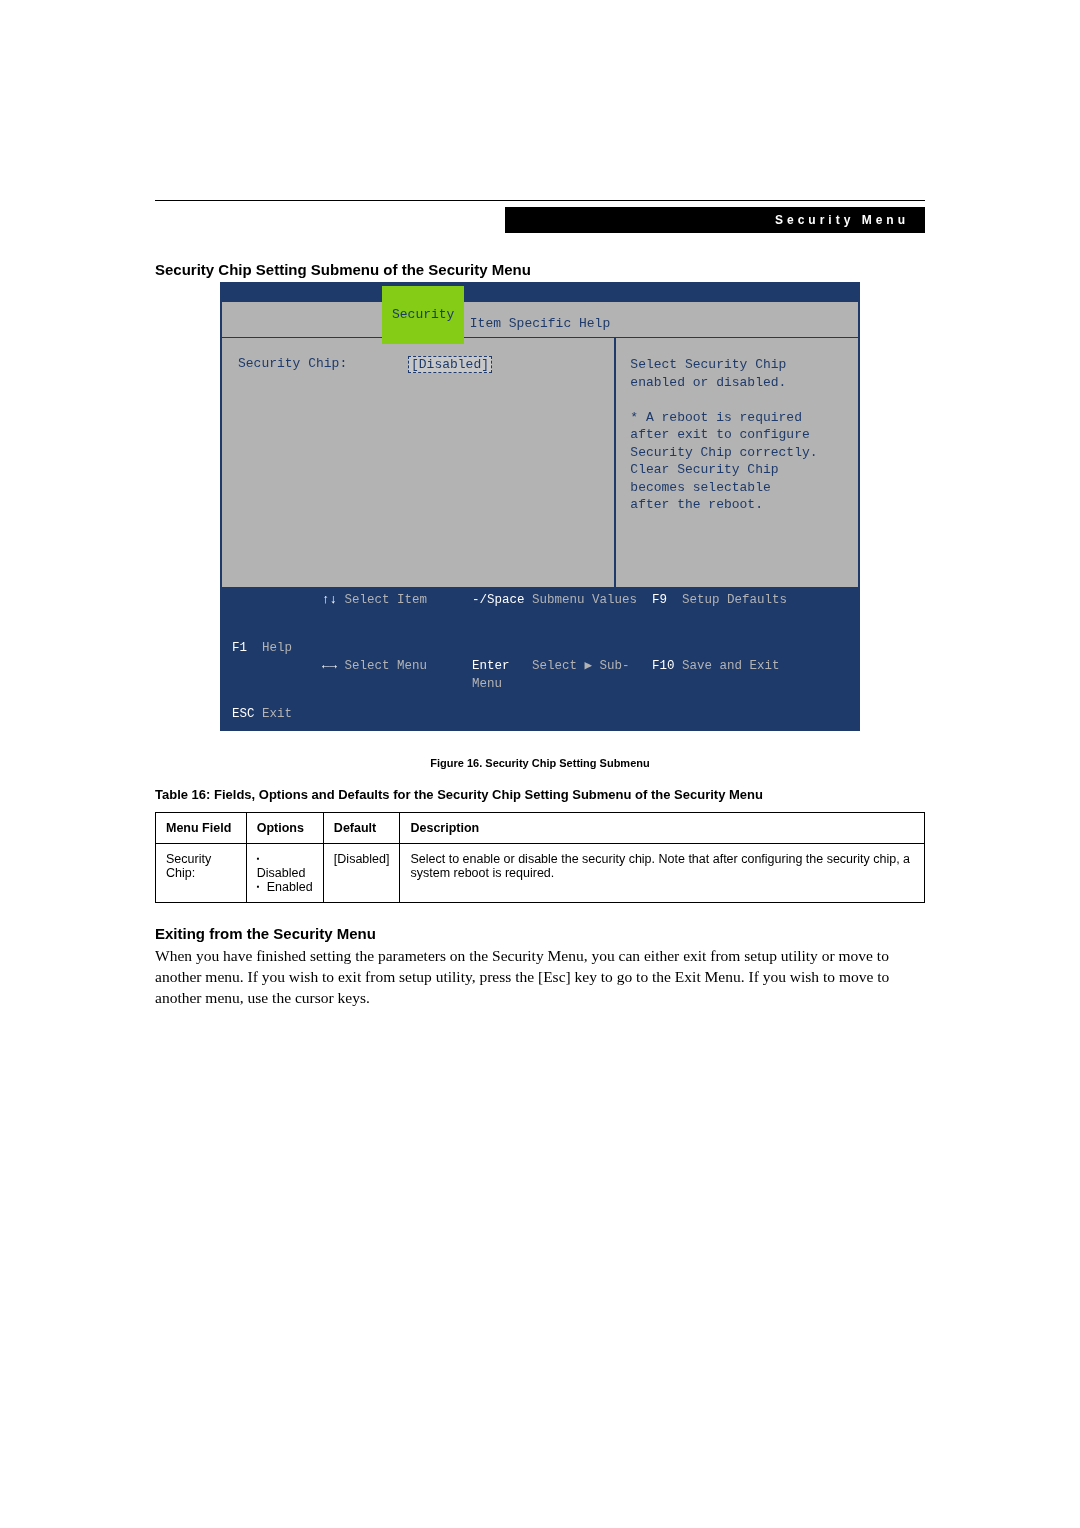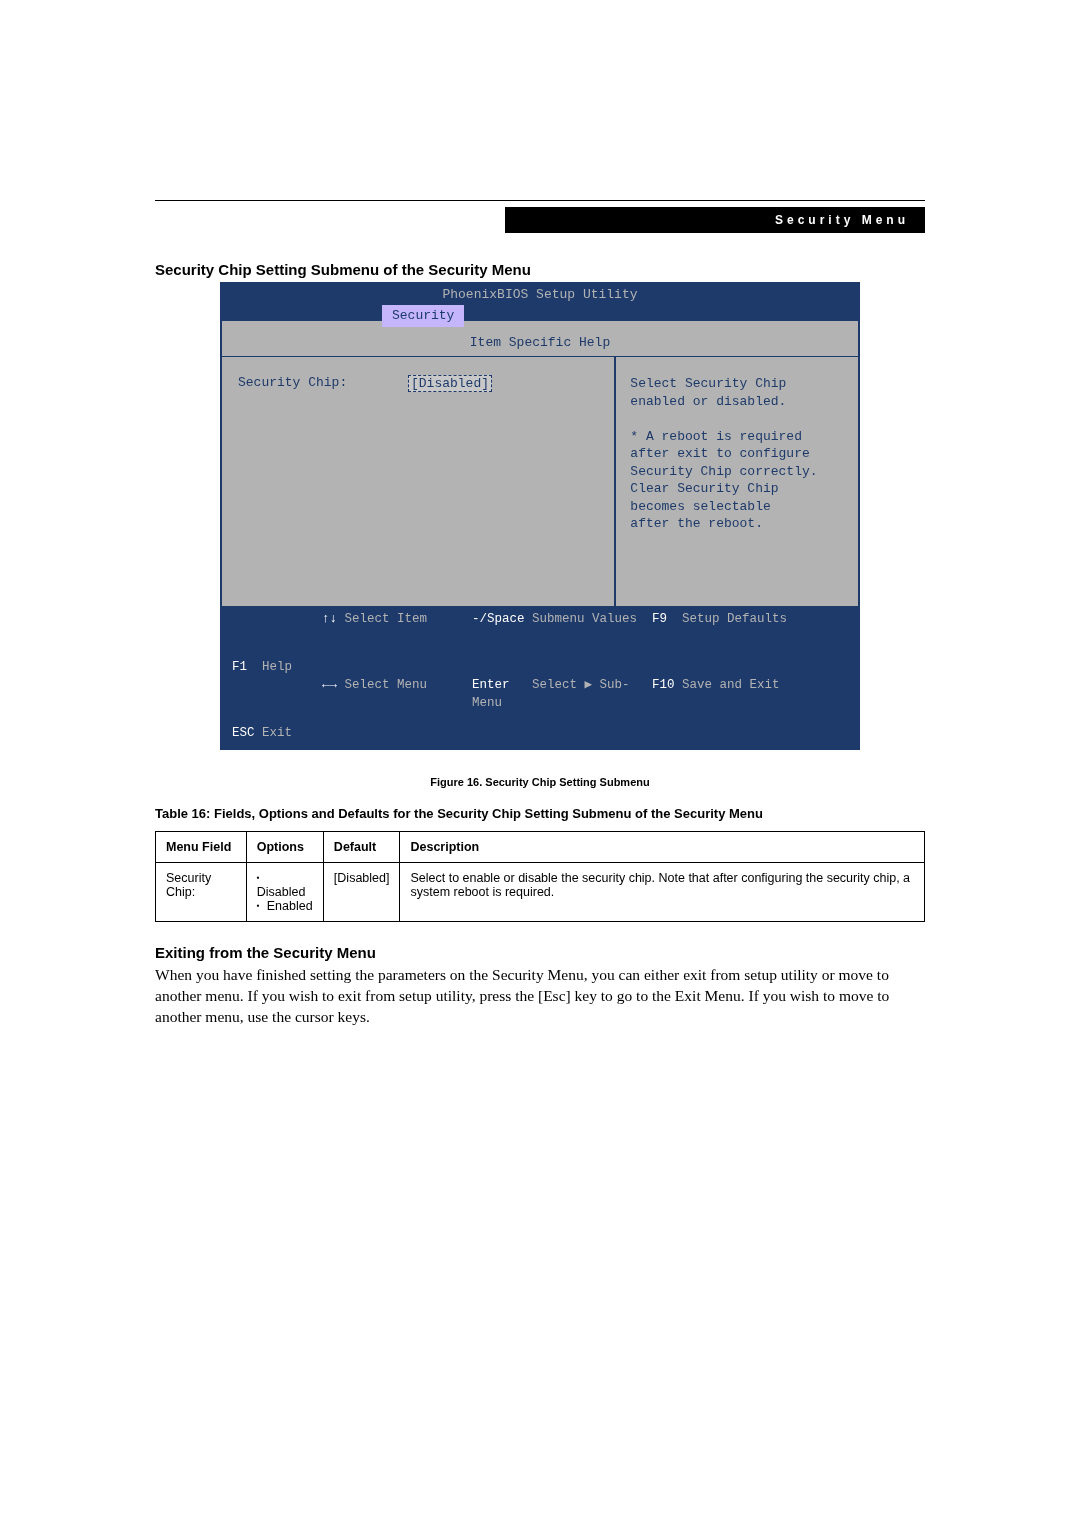"PhoenixBIOS Setup Utility" div.bios-titlebar { html: <div> <span>PhoenixBIOS Setup Utility</span> </div> -> none }
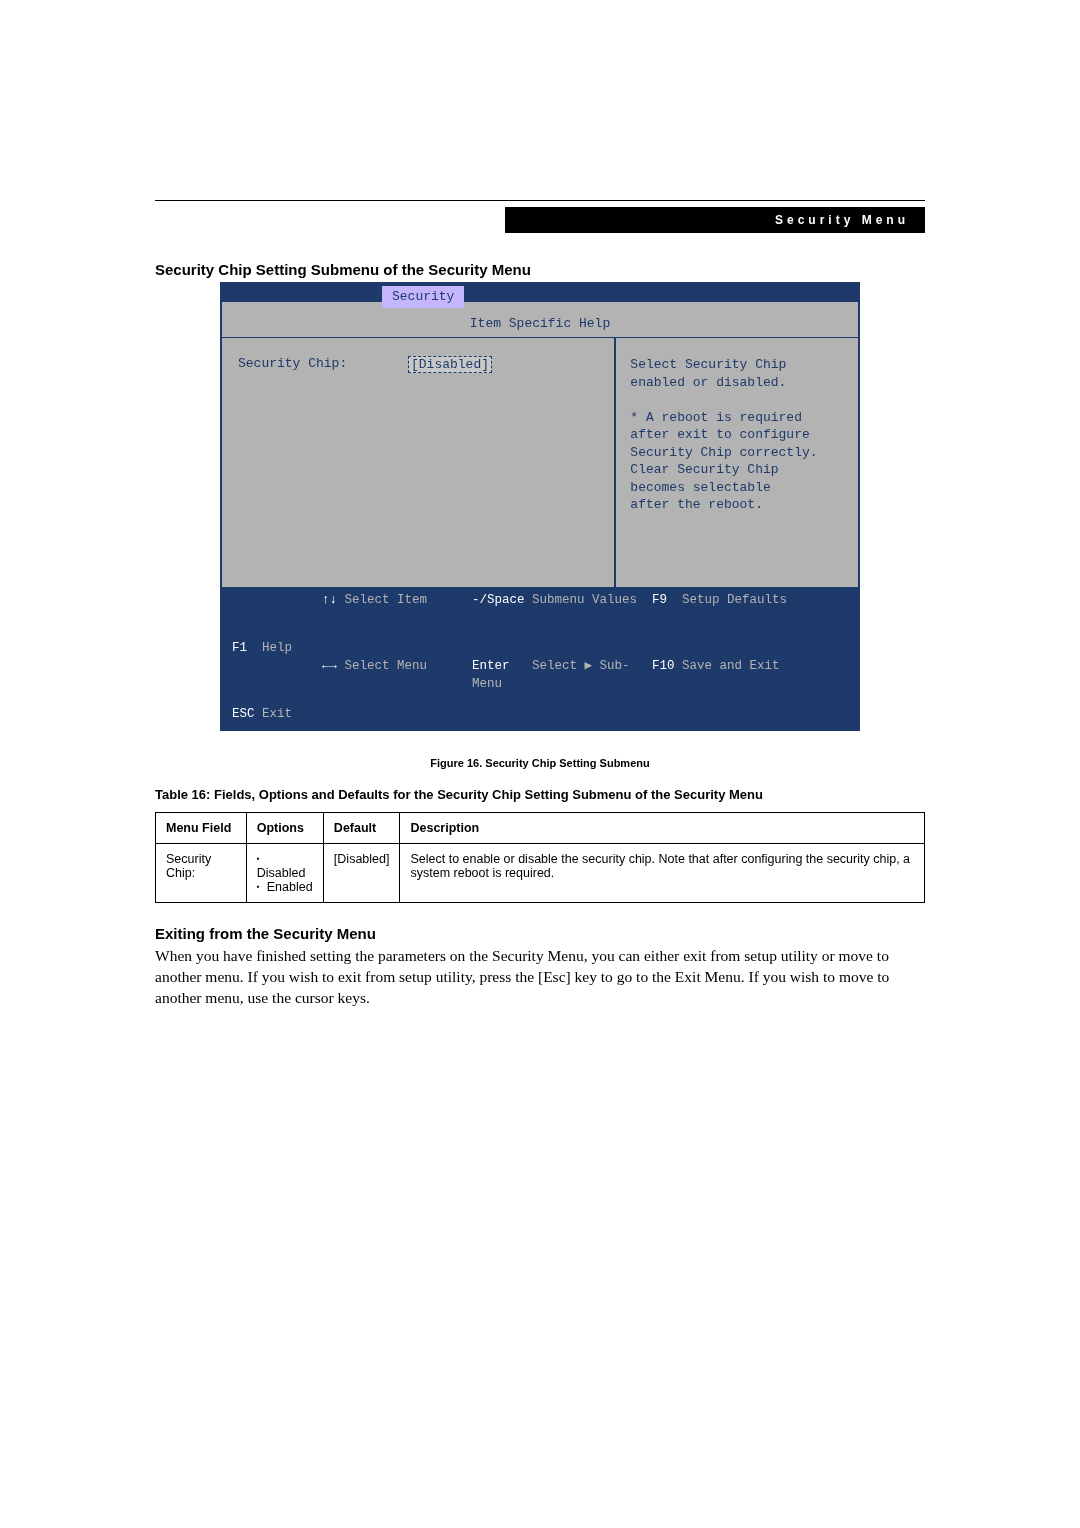"Security" .bios-tab { background: #c4b5fd -> #84cc16; padding: 2px 10px -> 20px 10px }
